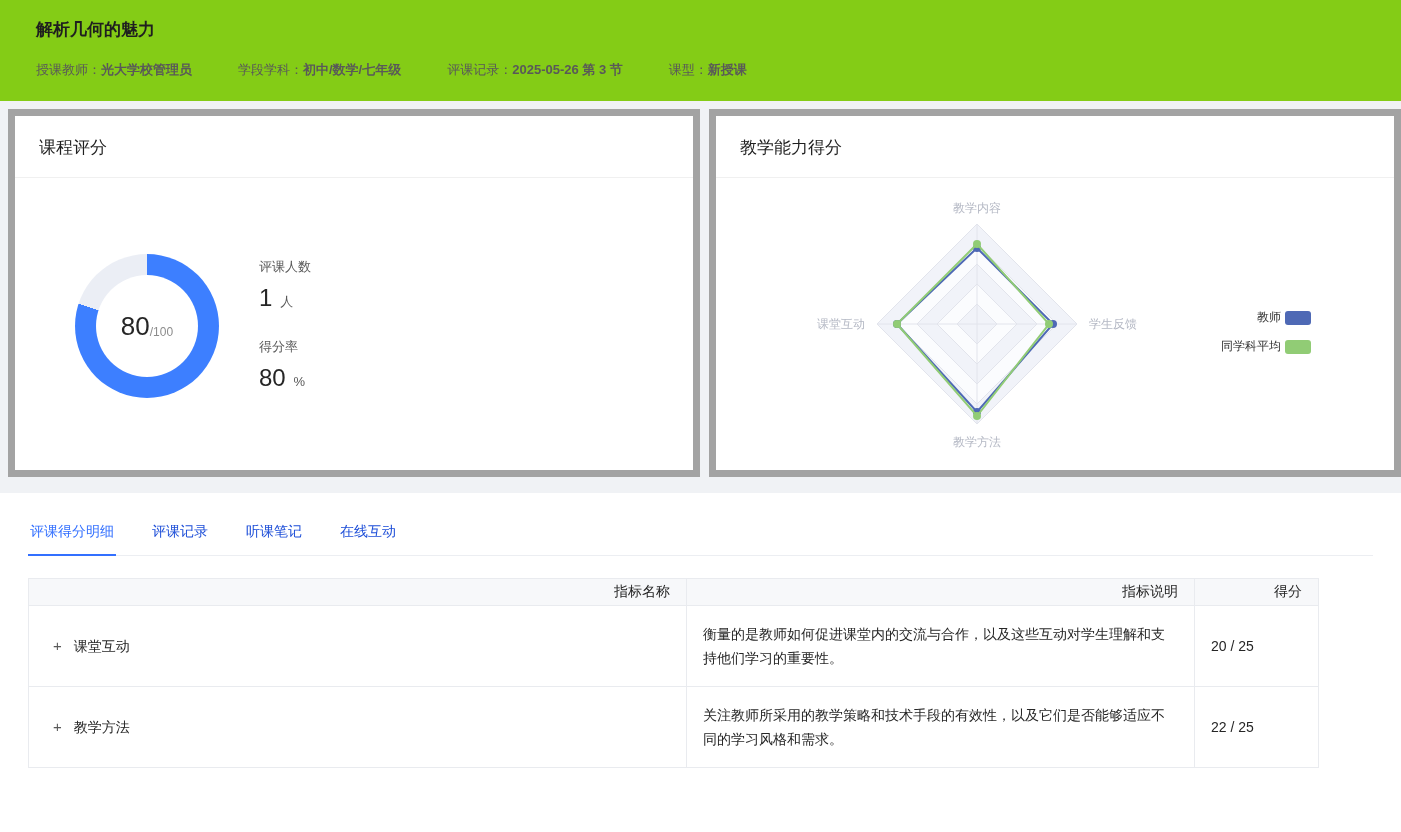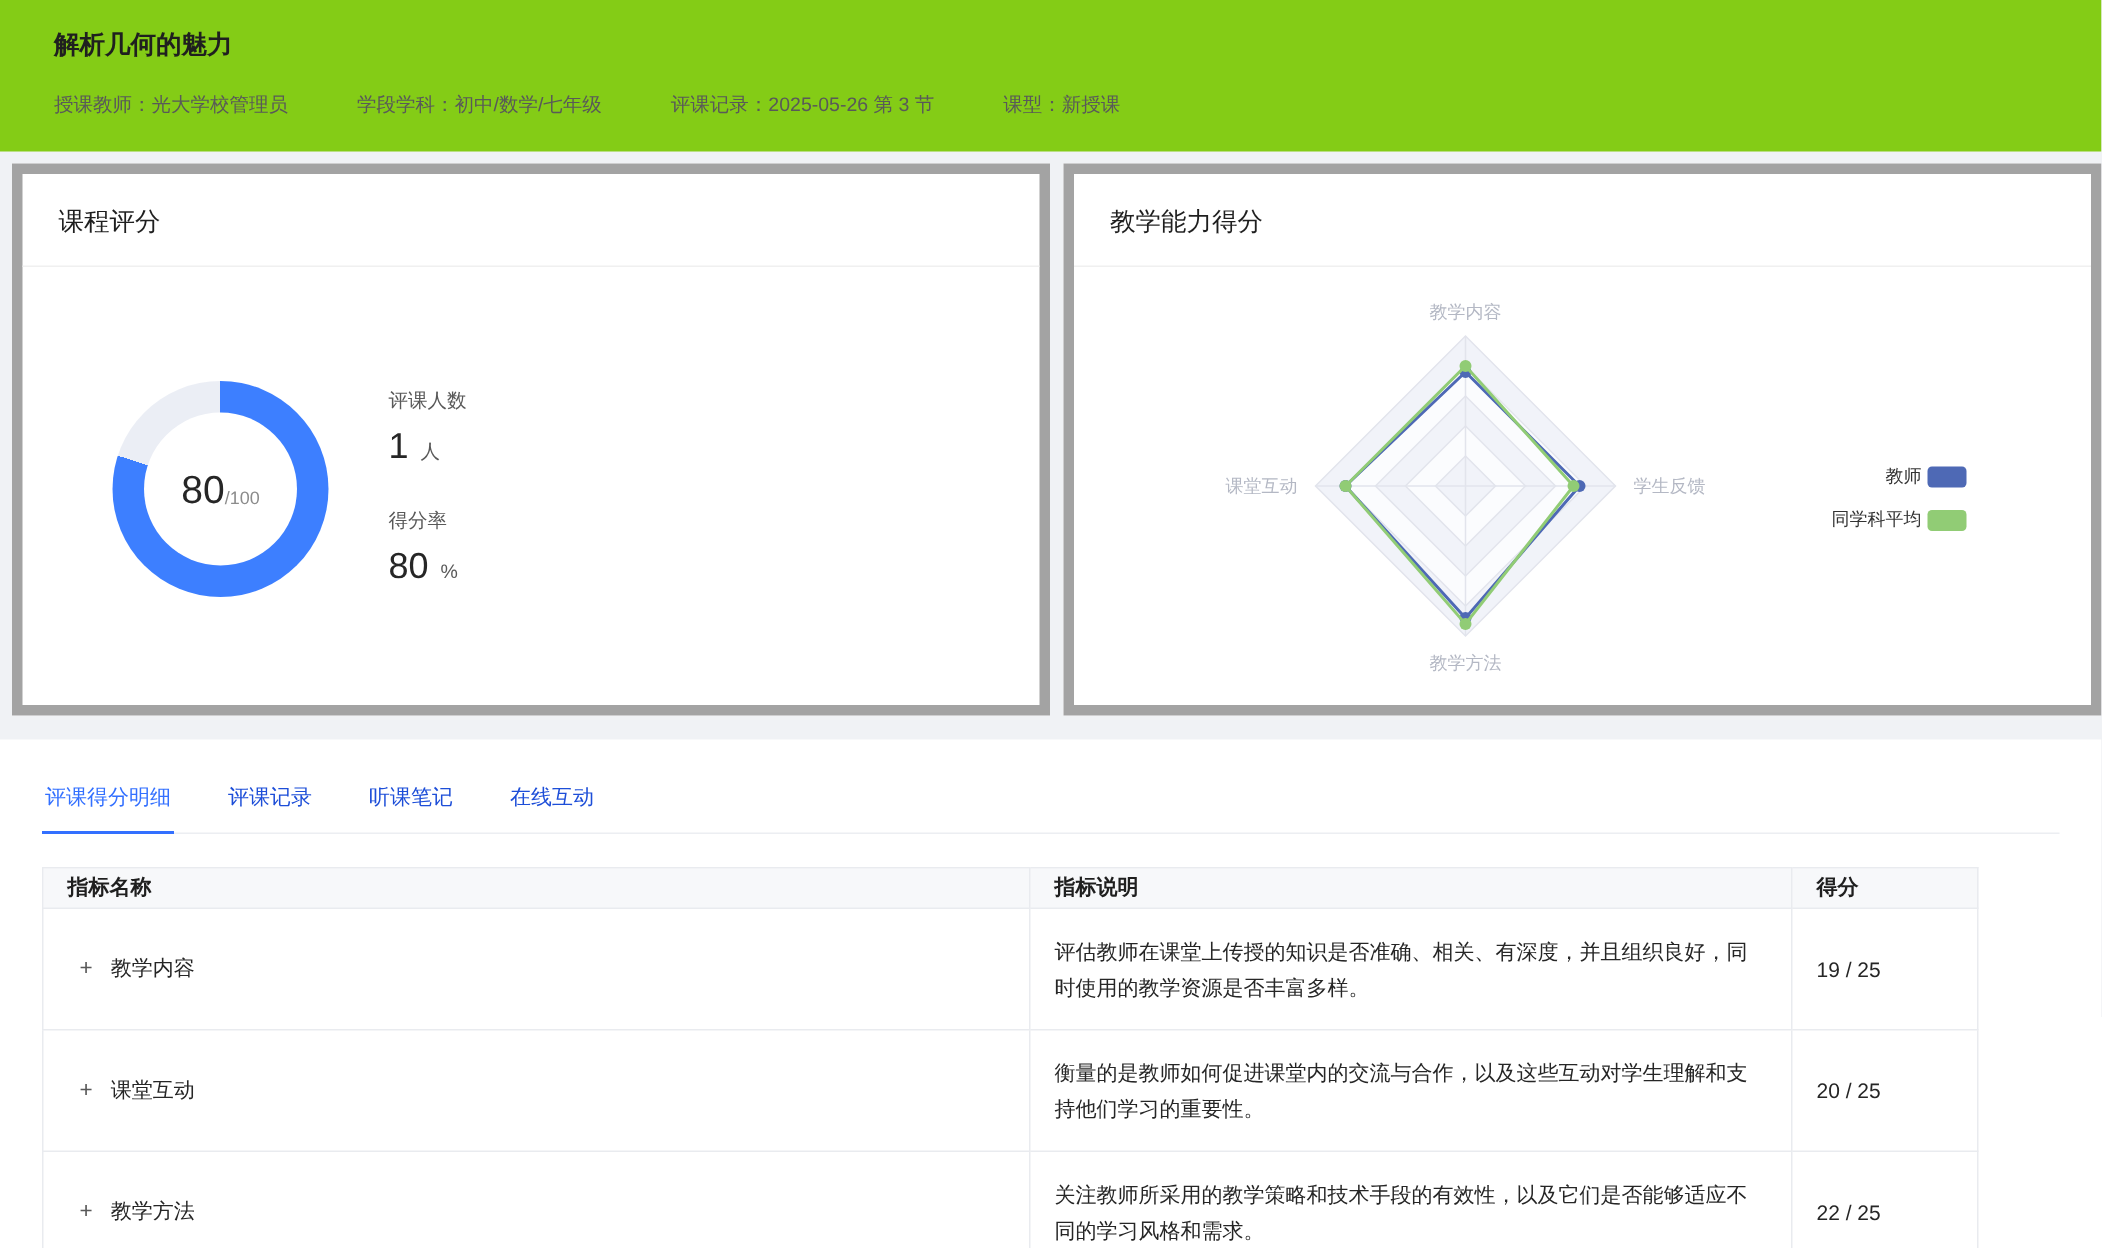"光大学校管理员" .meta-value { font-weight: none -> bold }
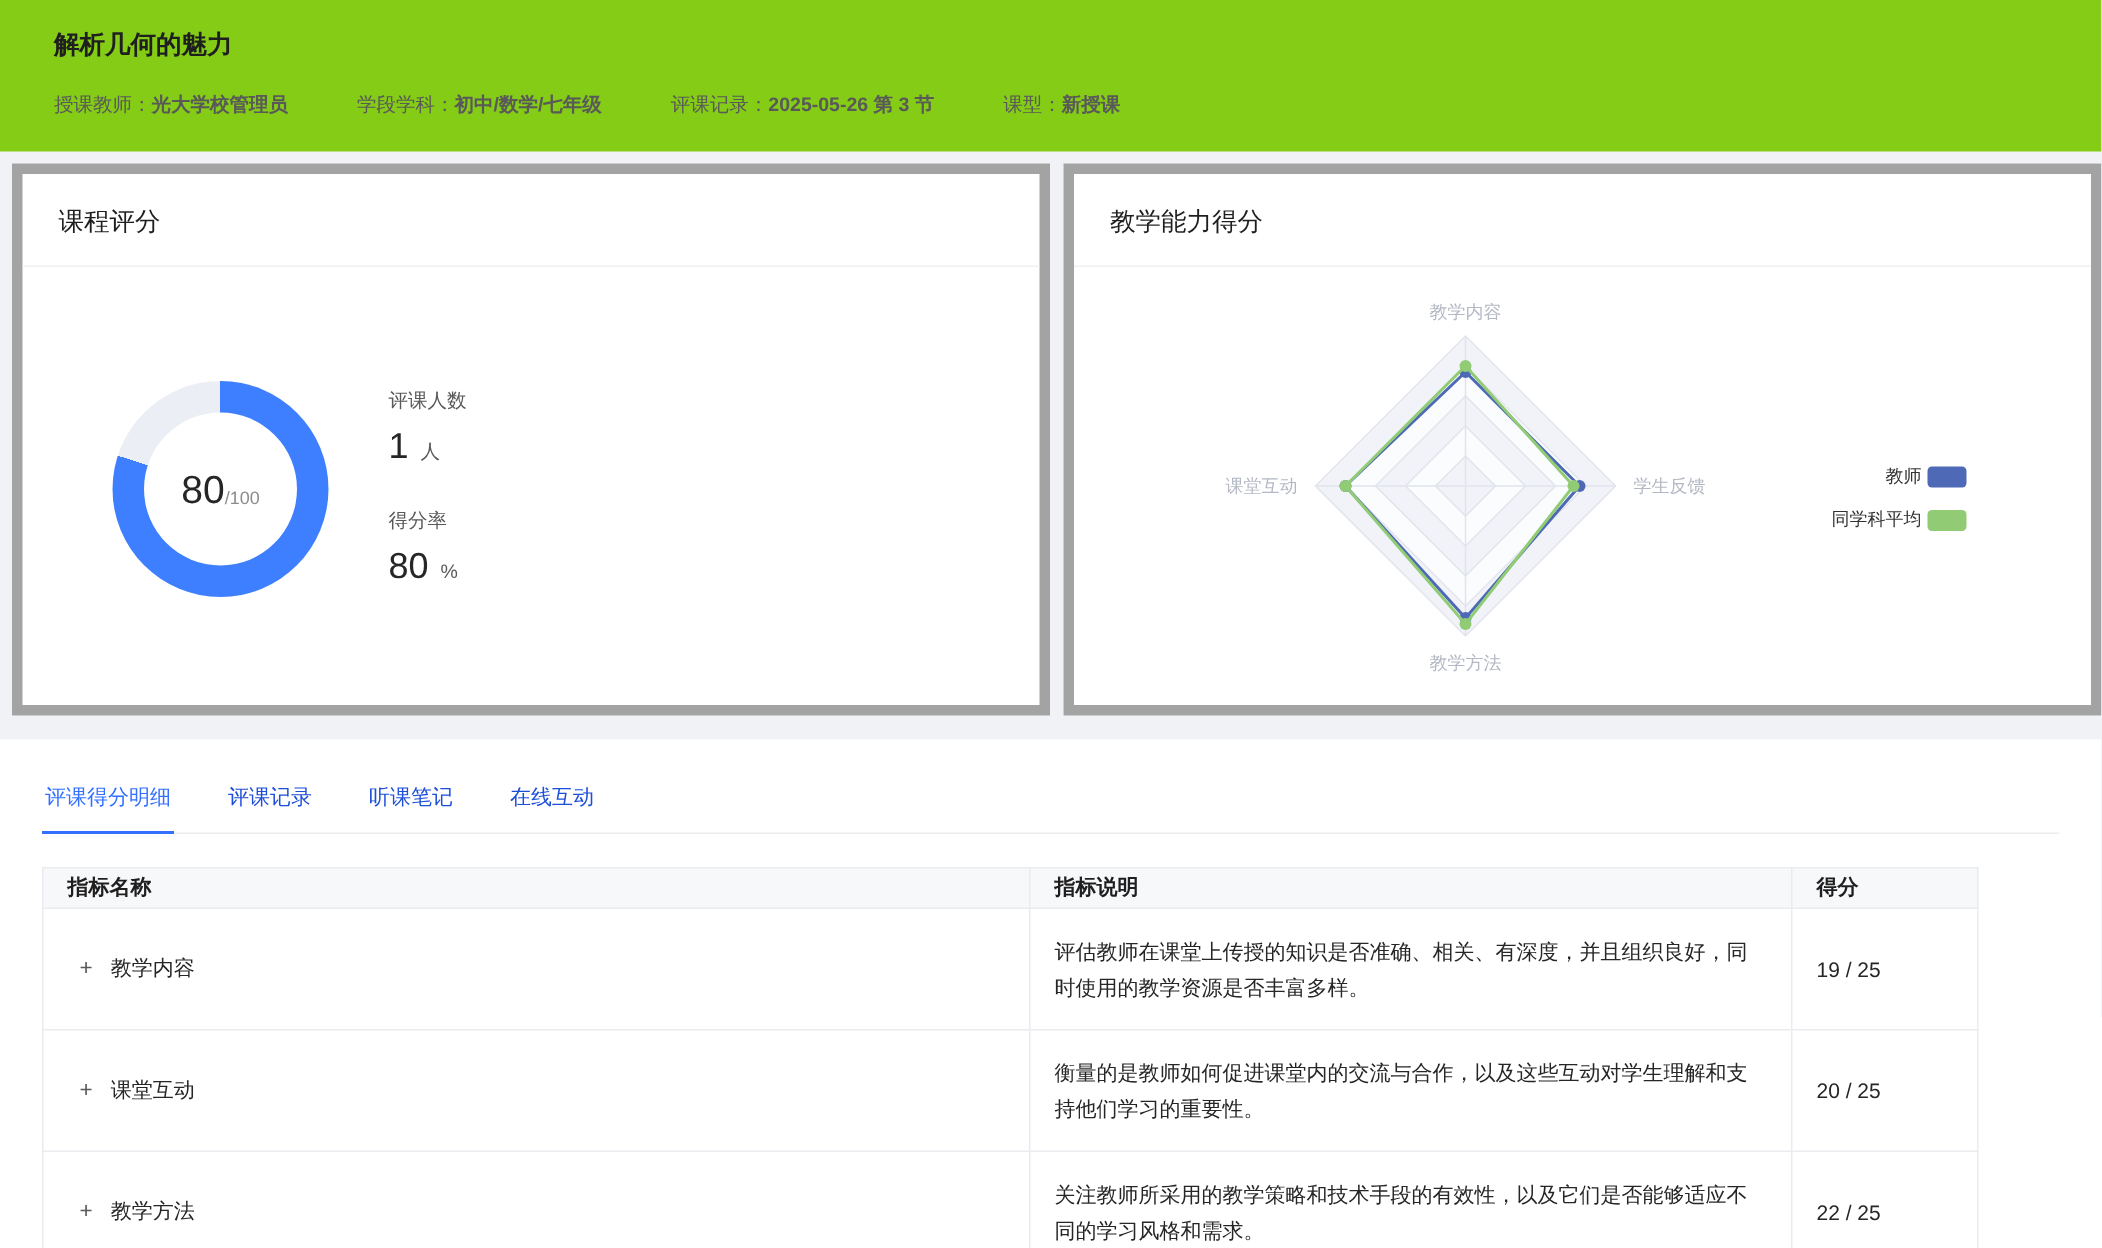"指标名称" th { font-weight: 700 -> 400; text-align: none -> right }
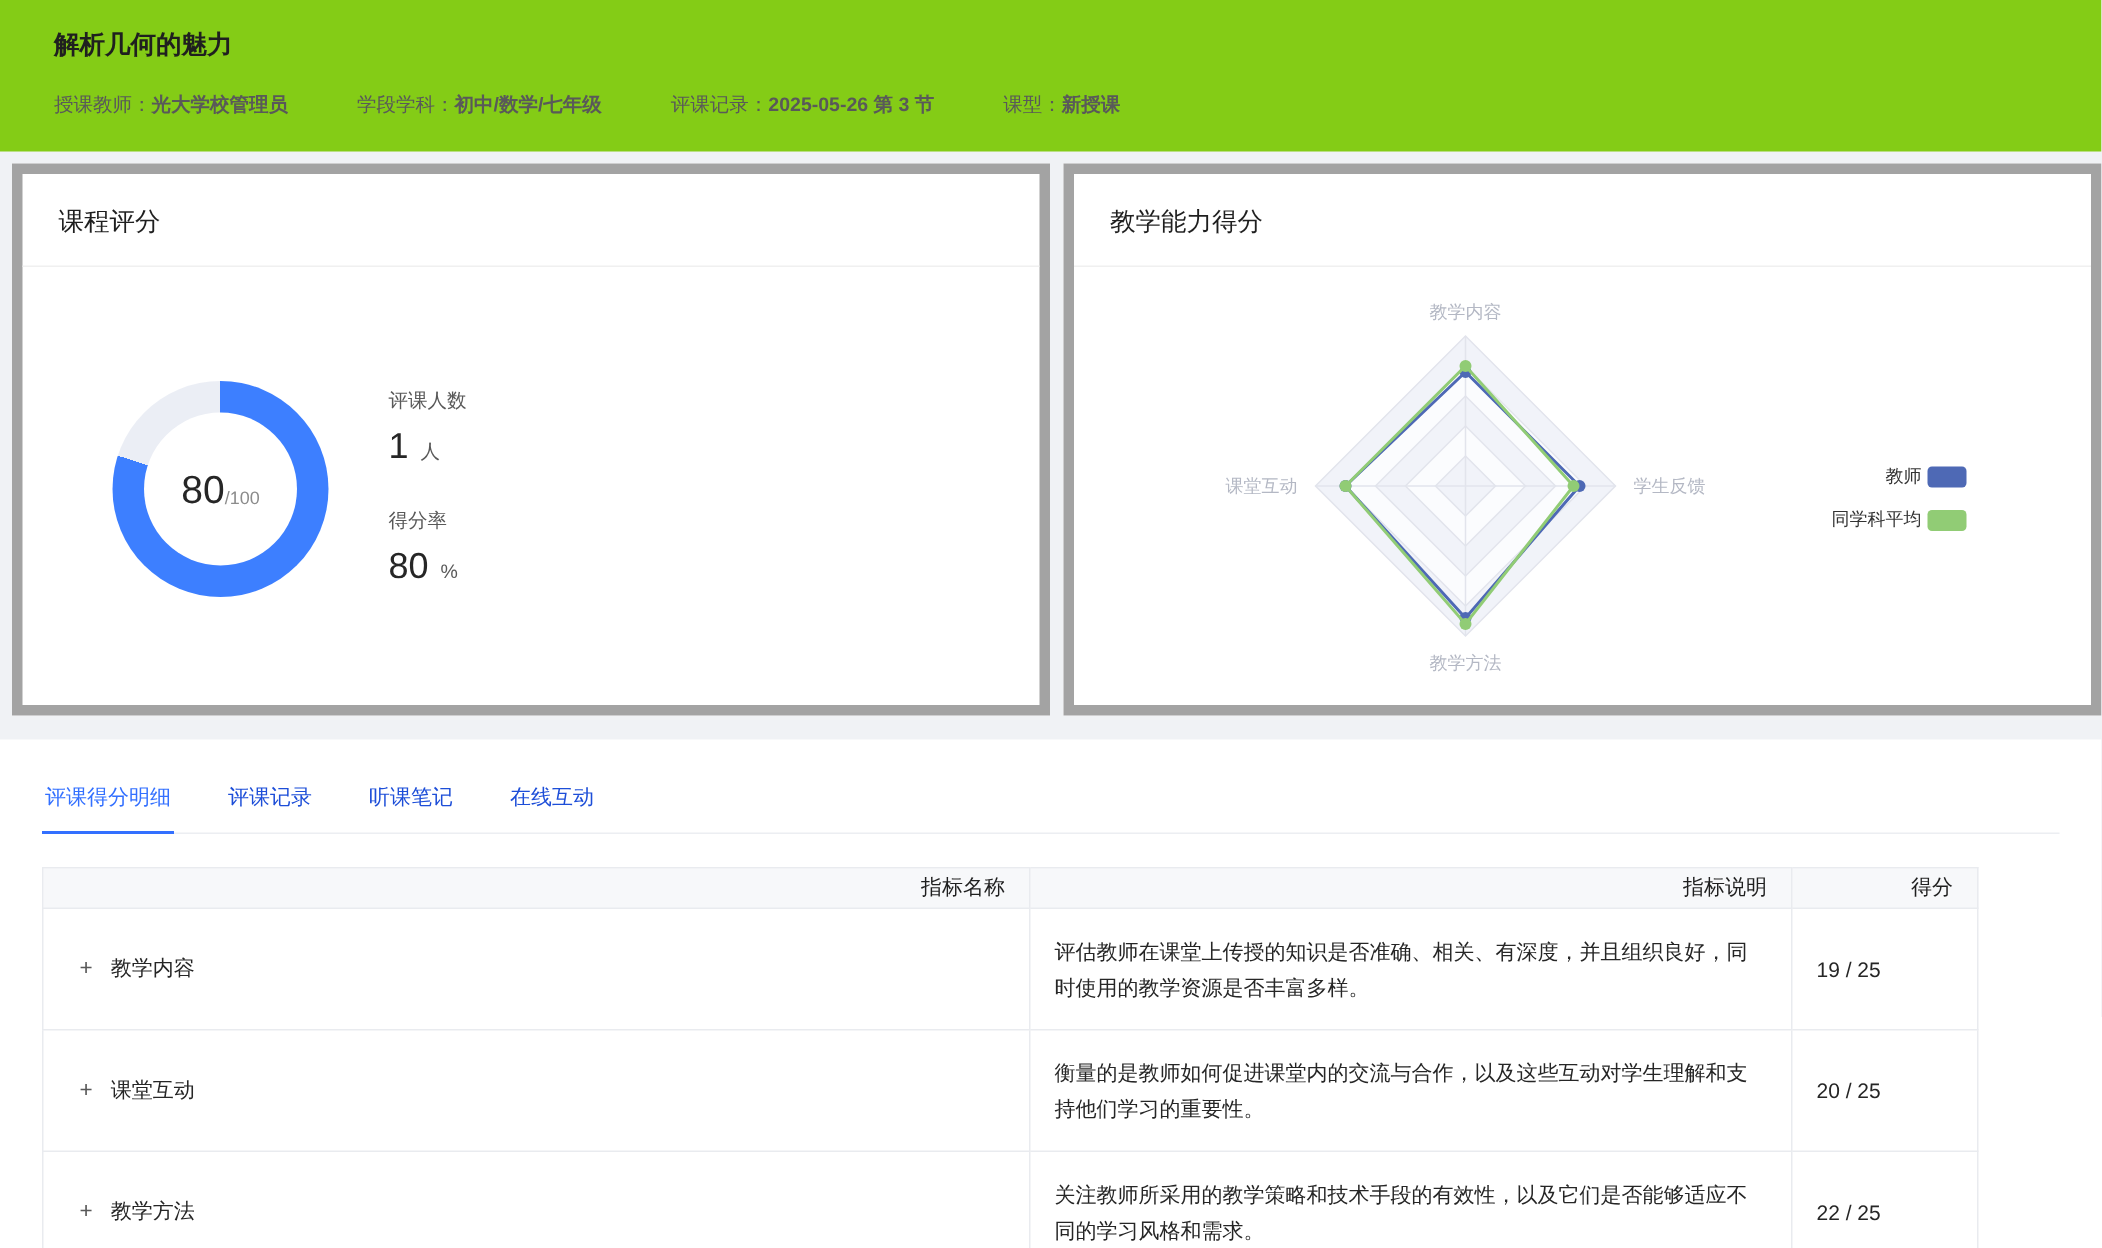"+ 教学内容" tr { html: <tr> <td><span>+</span><span>教学内容</span></td> <td>评估教师在课堂上传授的知识是否准确、相关、有深度，并且组织良好，同时使用的教学资源是否丰富多样。</td> <td>19 / 25</td> </tr> -> none }
